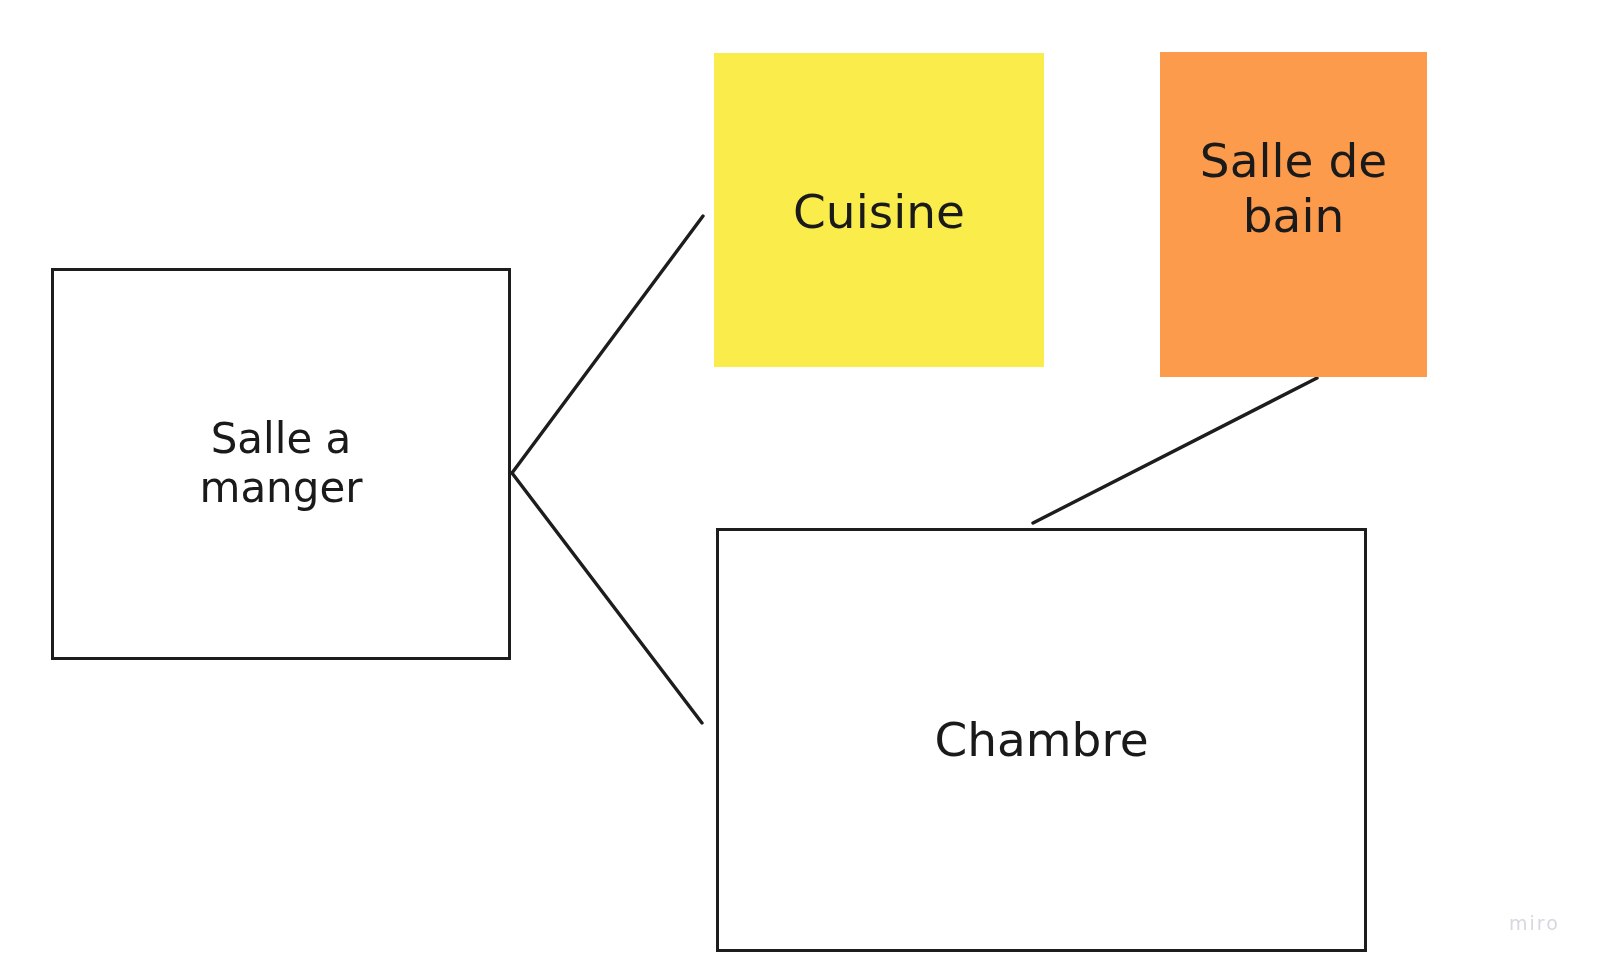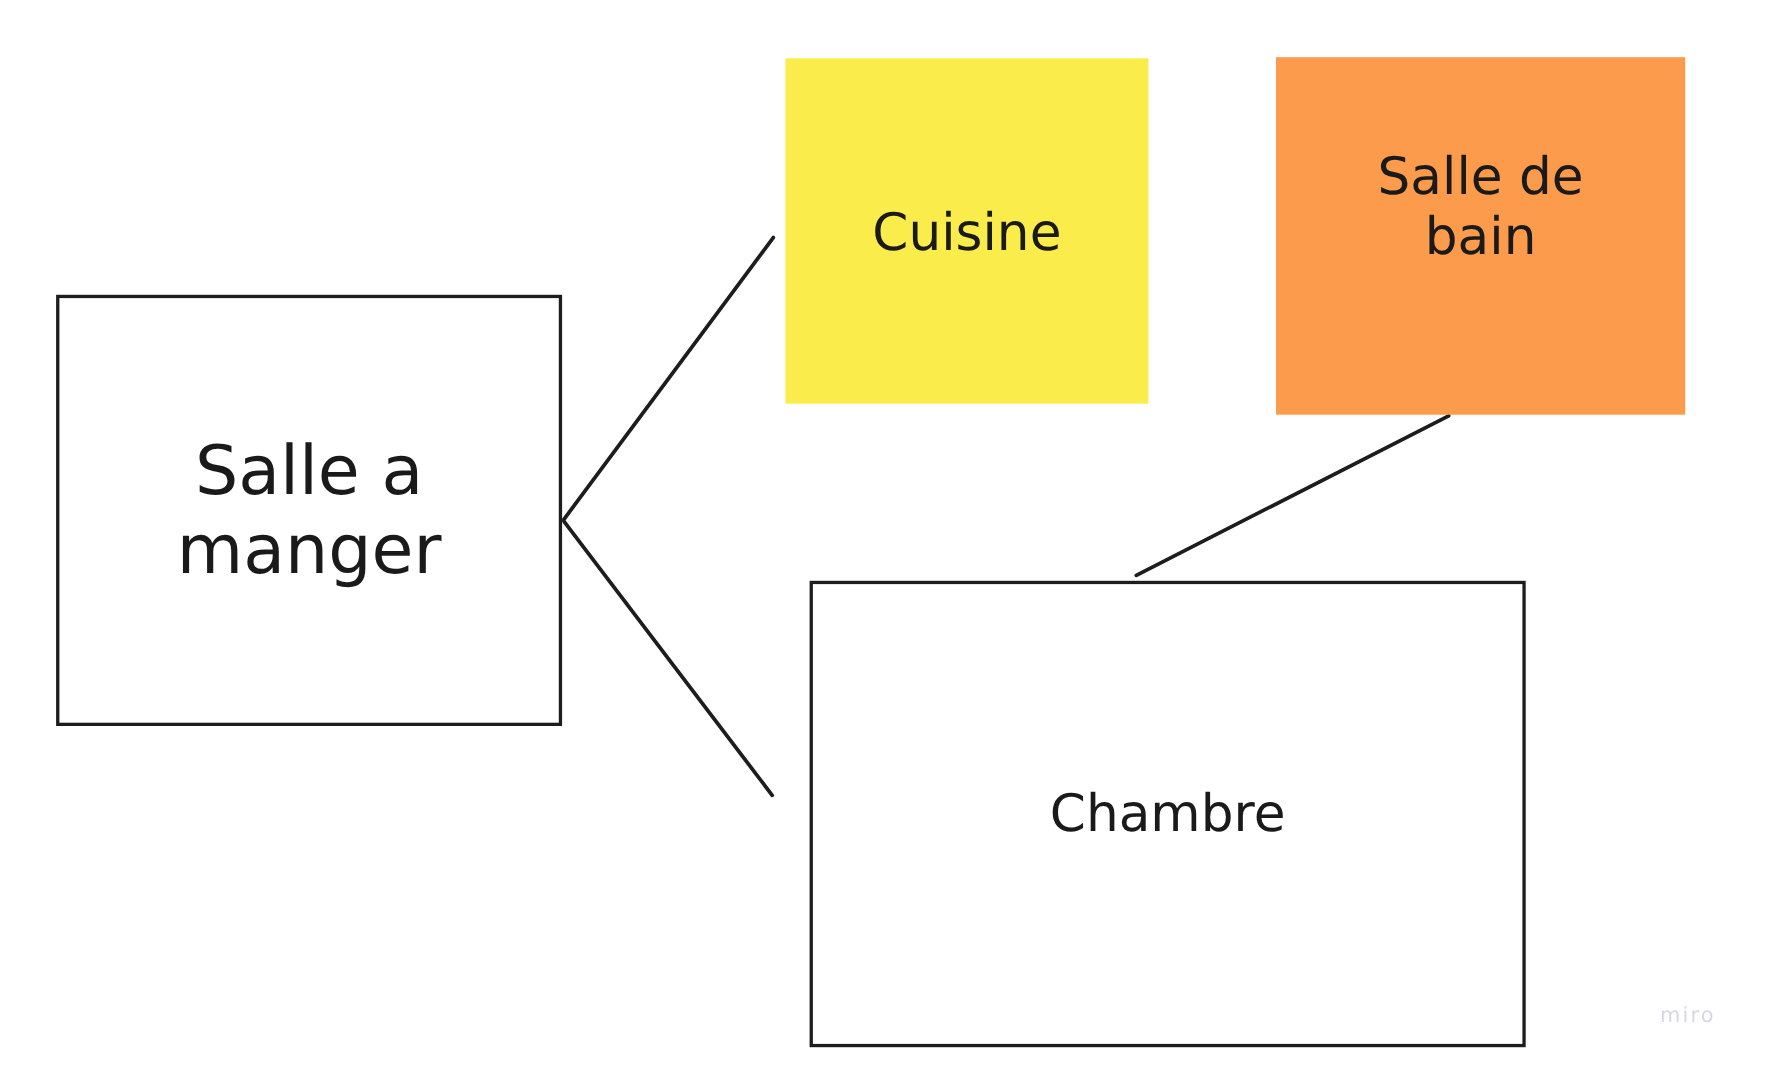"Salle de" #node-salle-de-bain { width: 372px -> 267px }
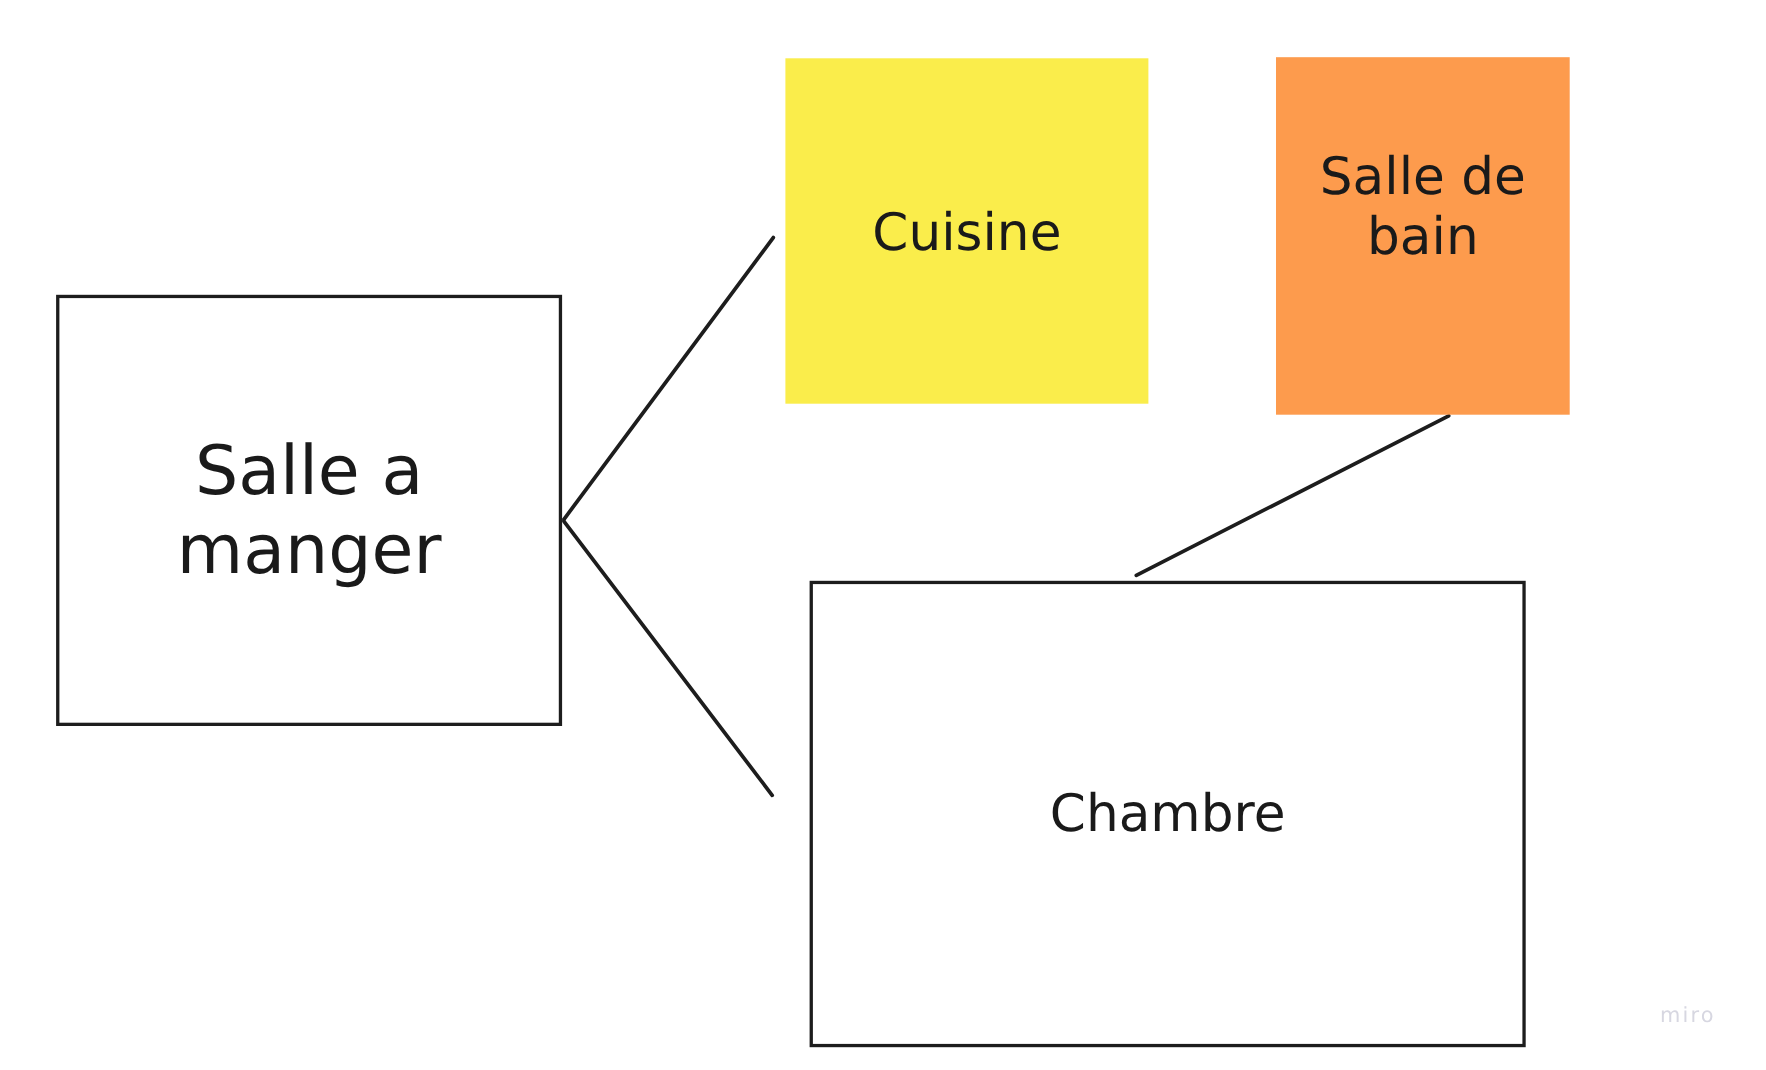"Salle a" #node-salle-a-manger { font-size: 62px -> 42px }
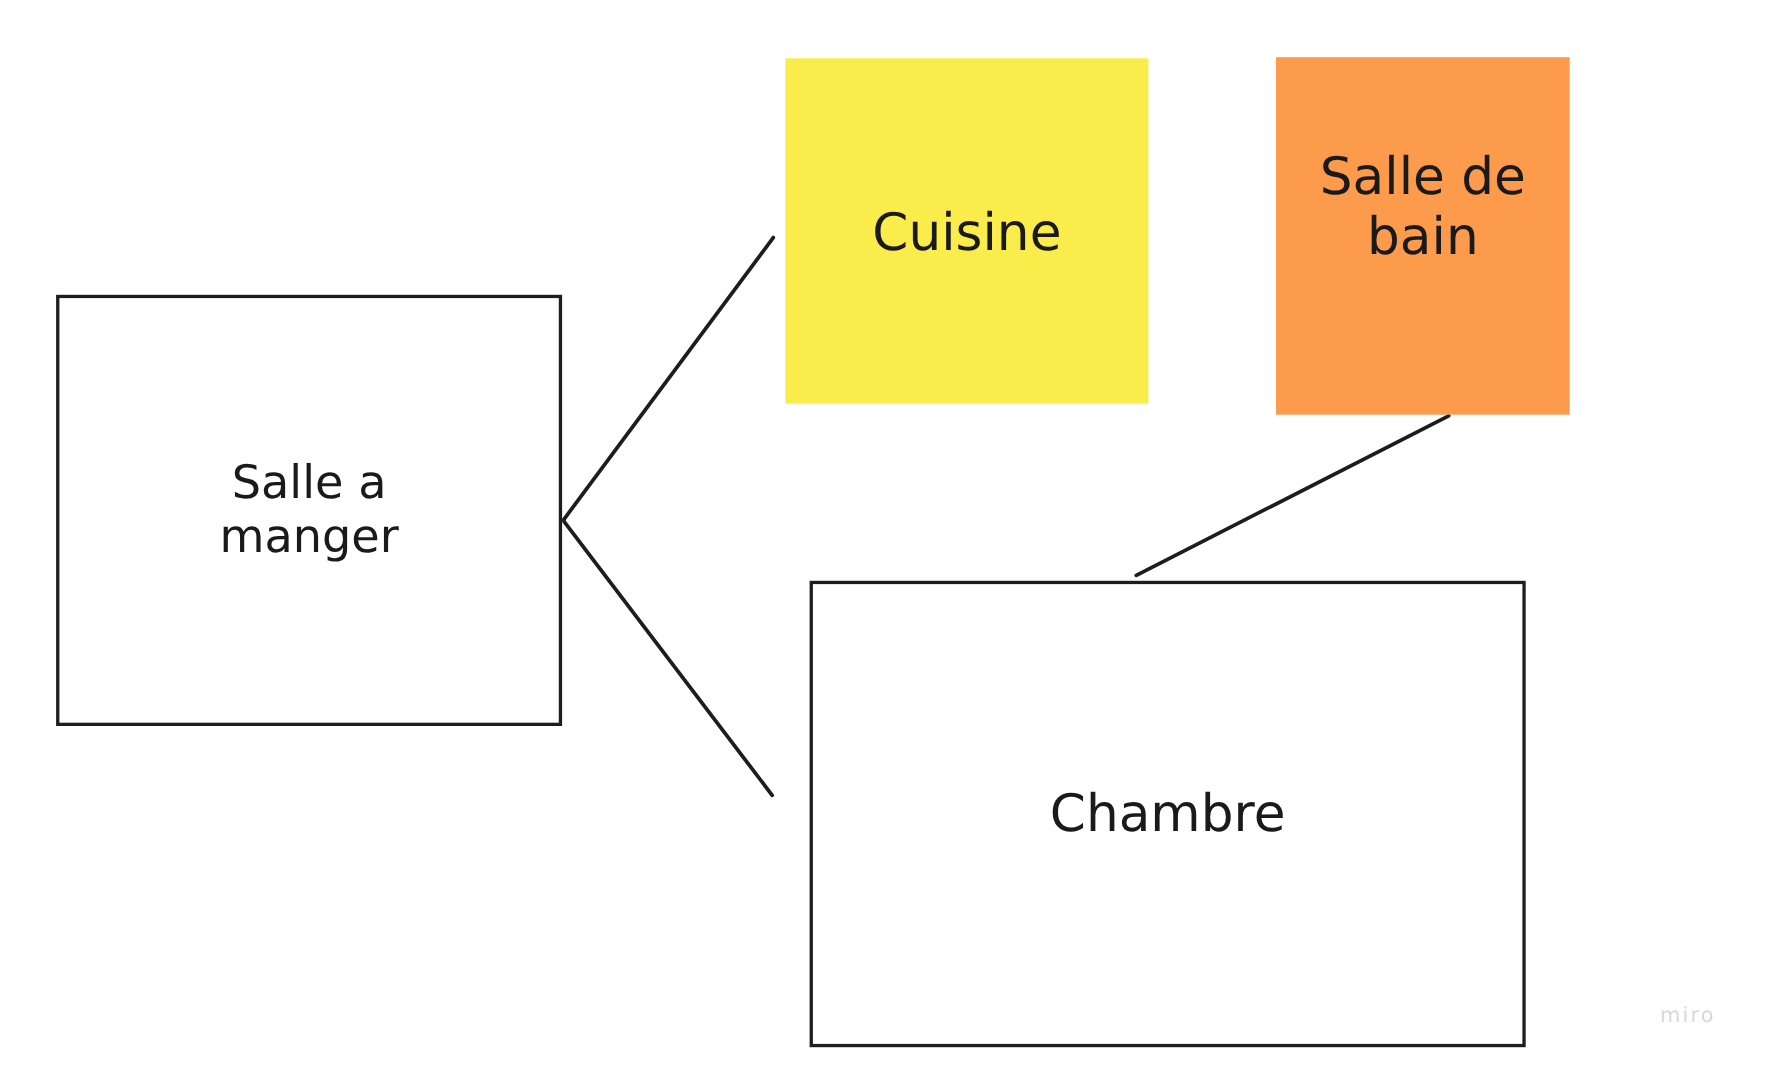"Chambre" #node-chambre { left: 736px -> 716px }
